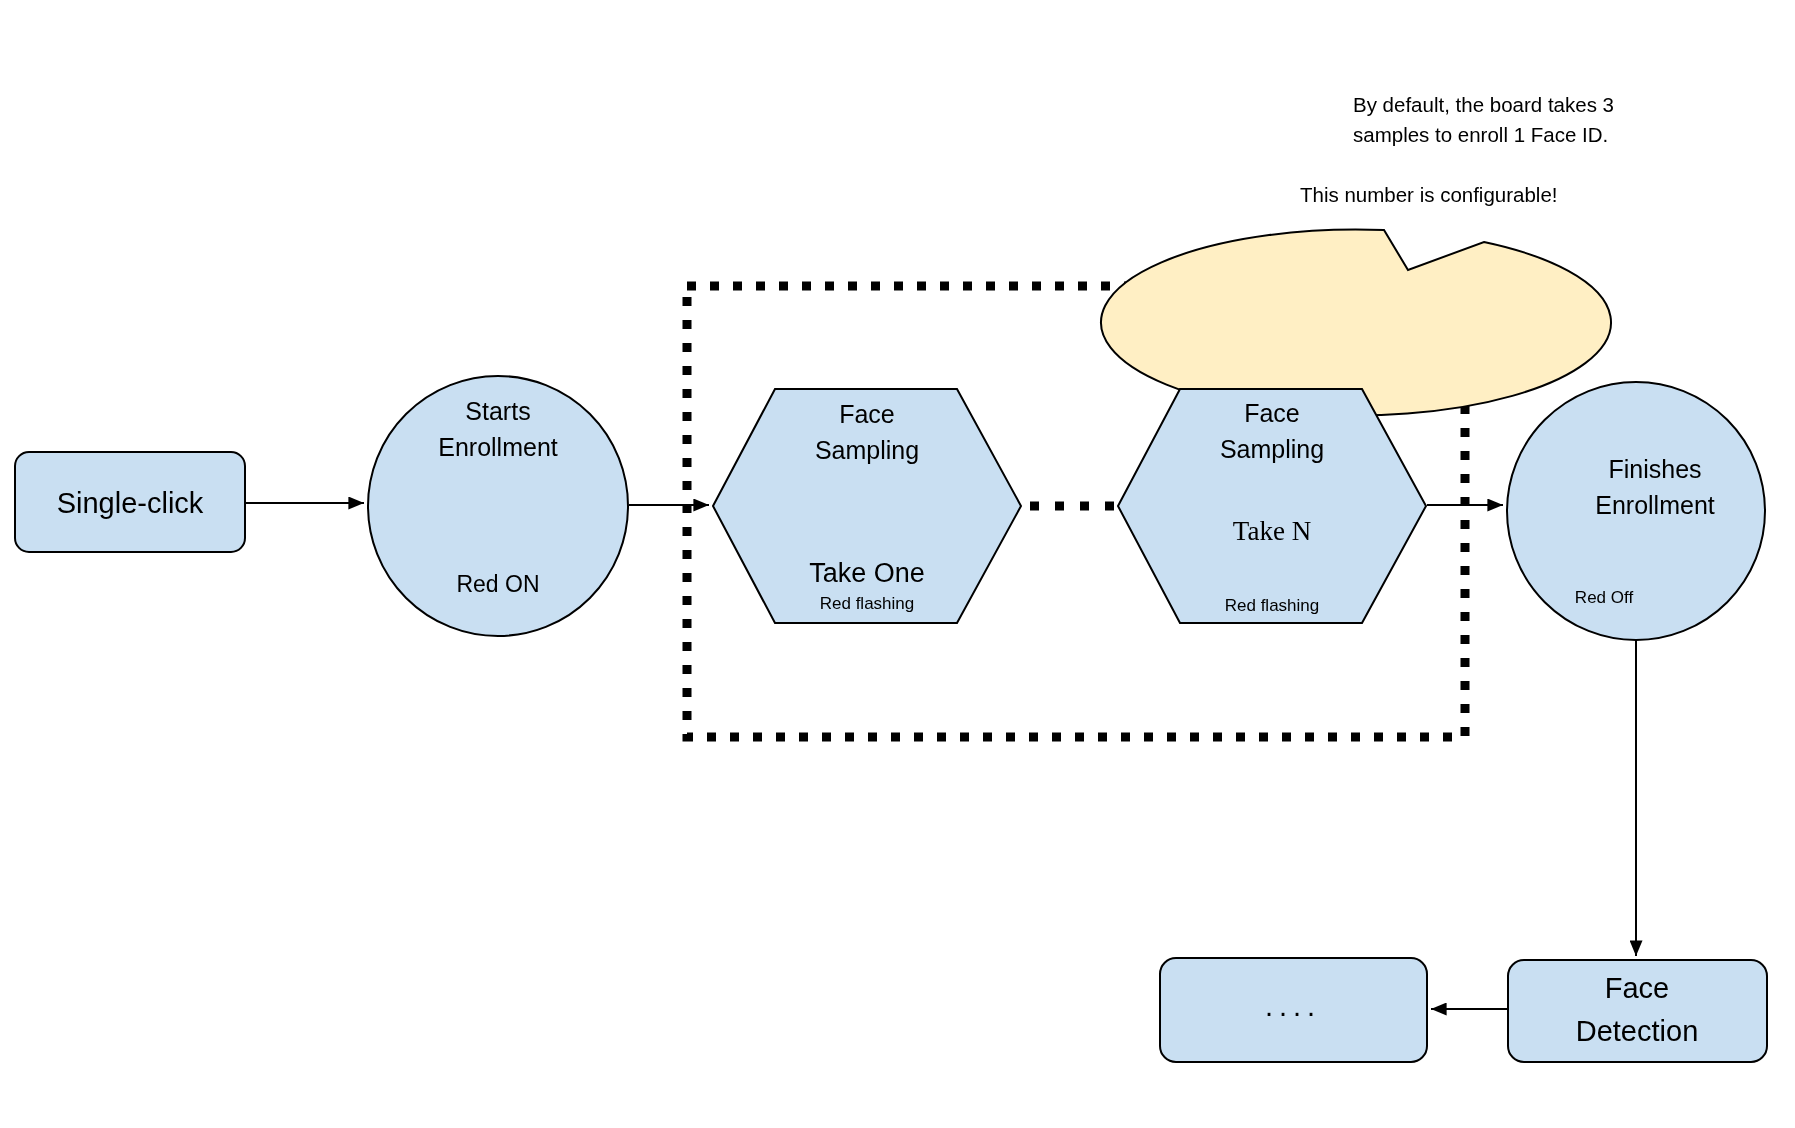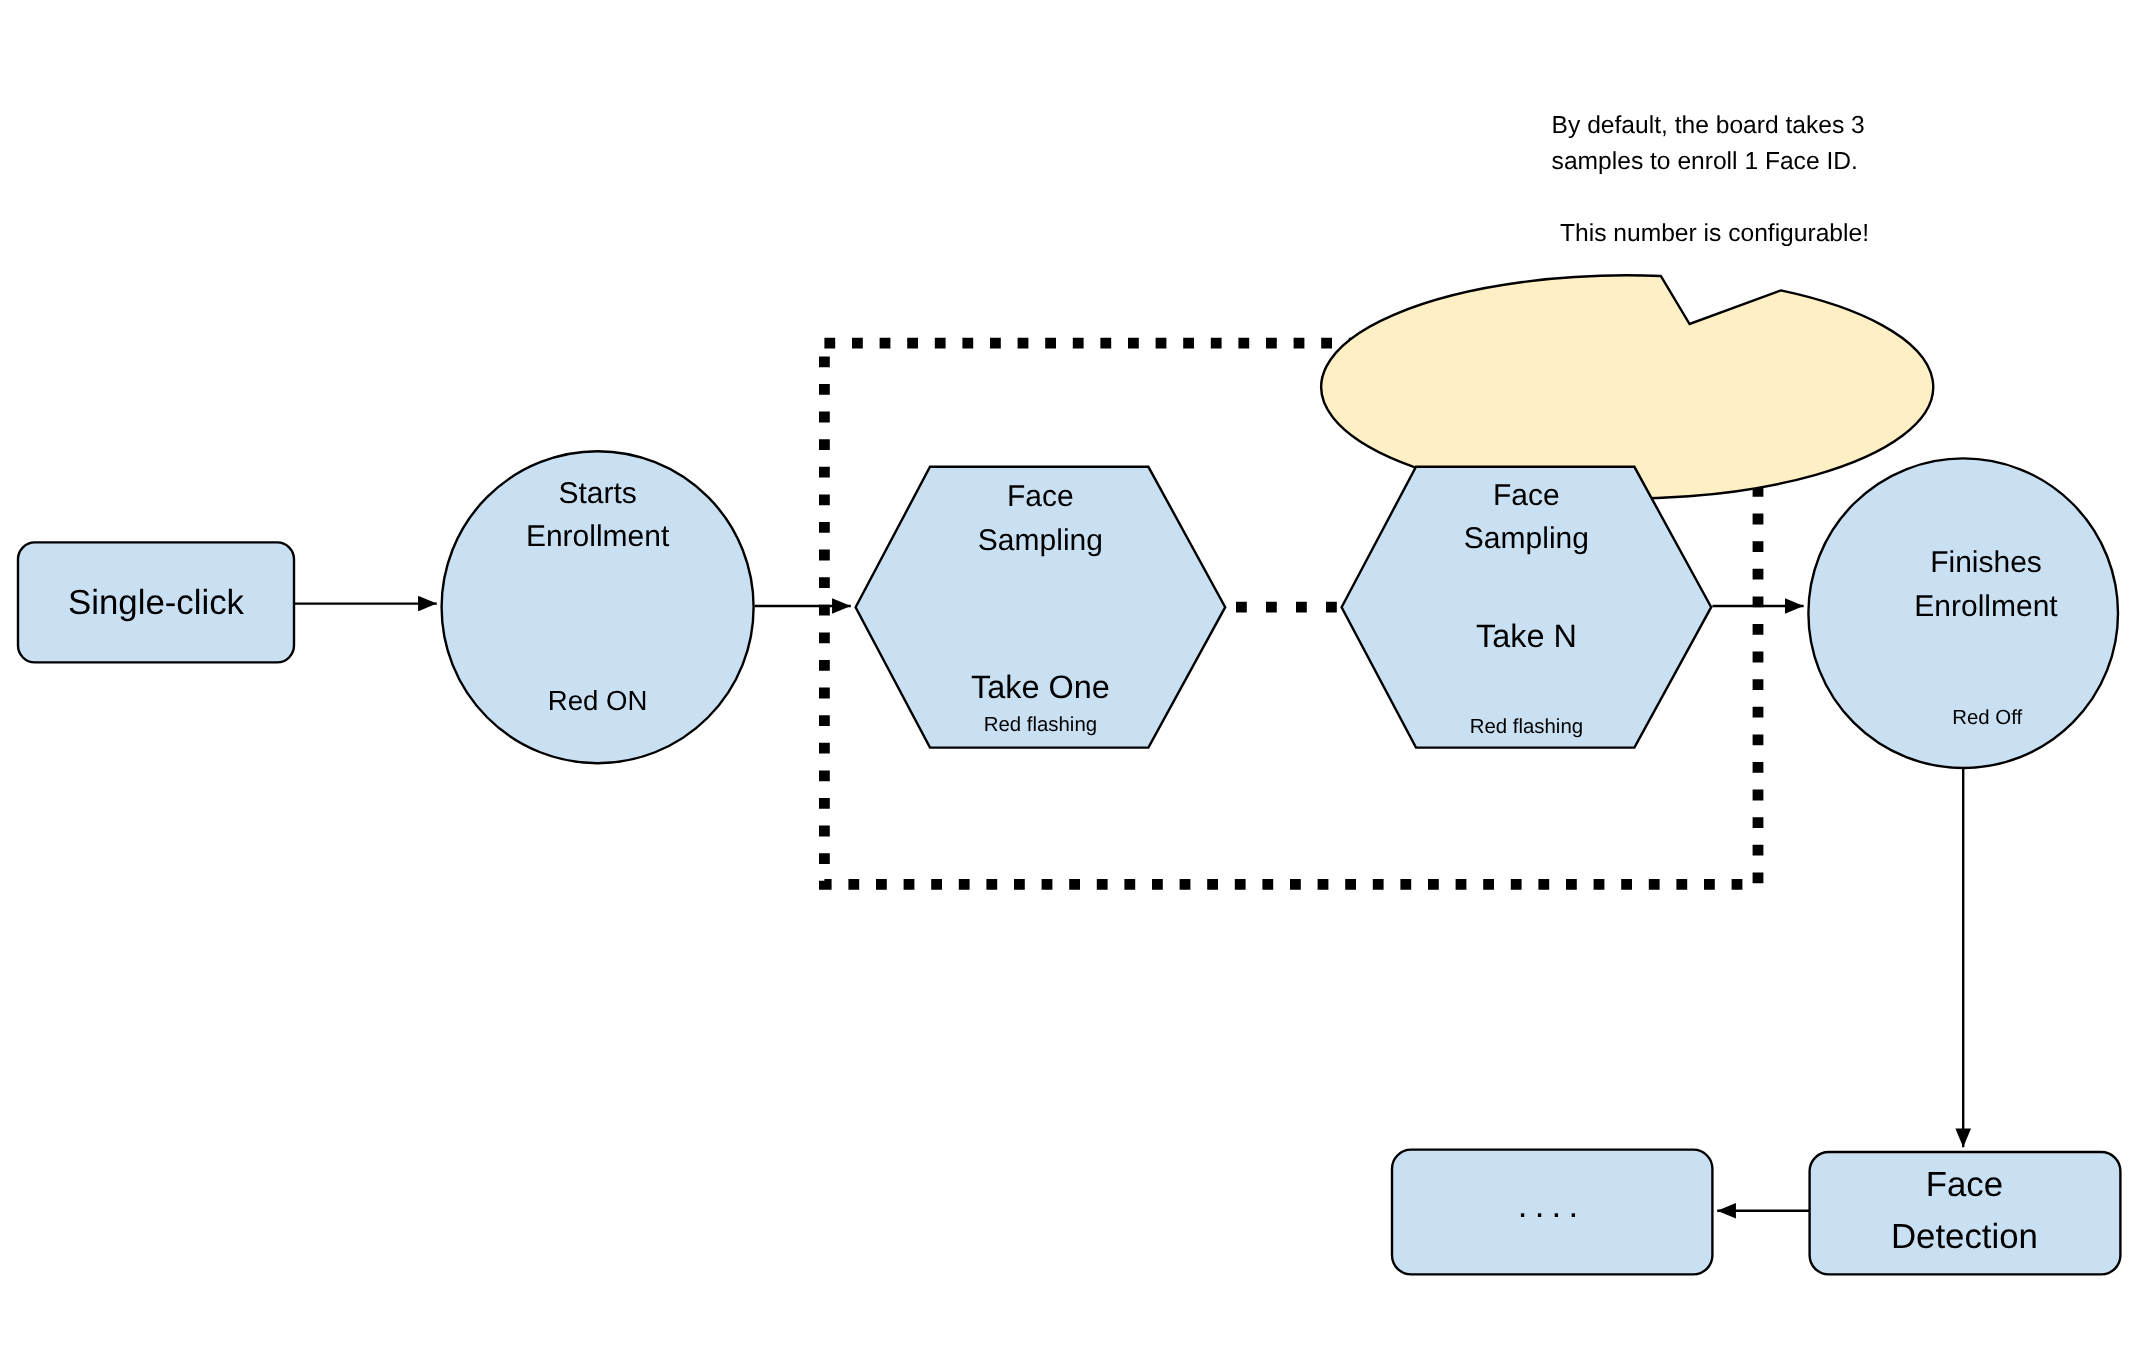"By default, the board takes" .callout-p1 { left: 1293px -> 1353px }
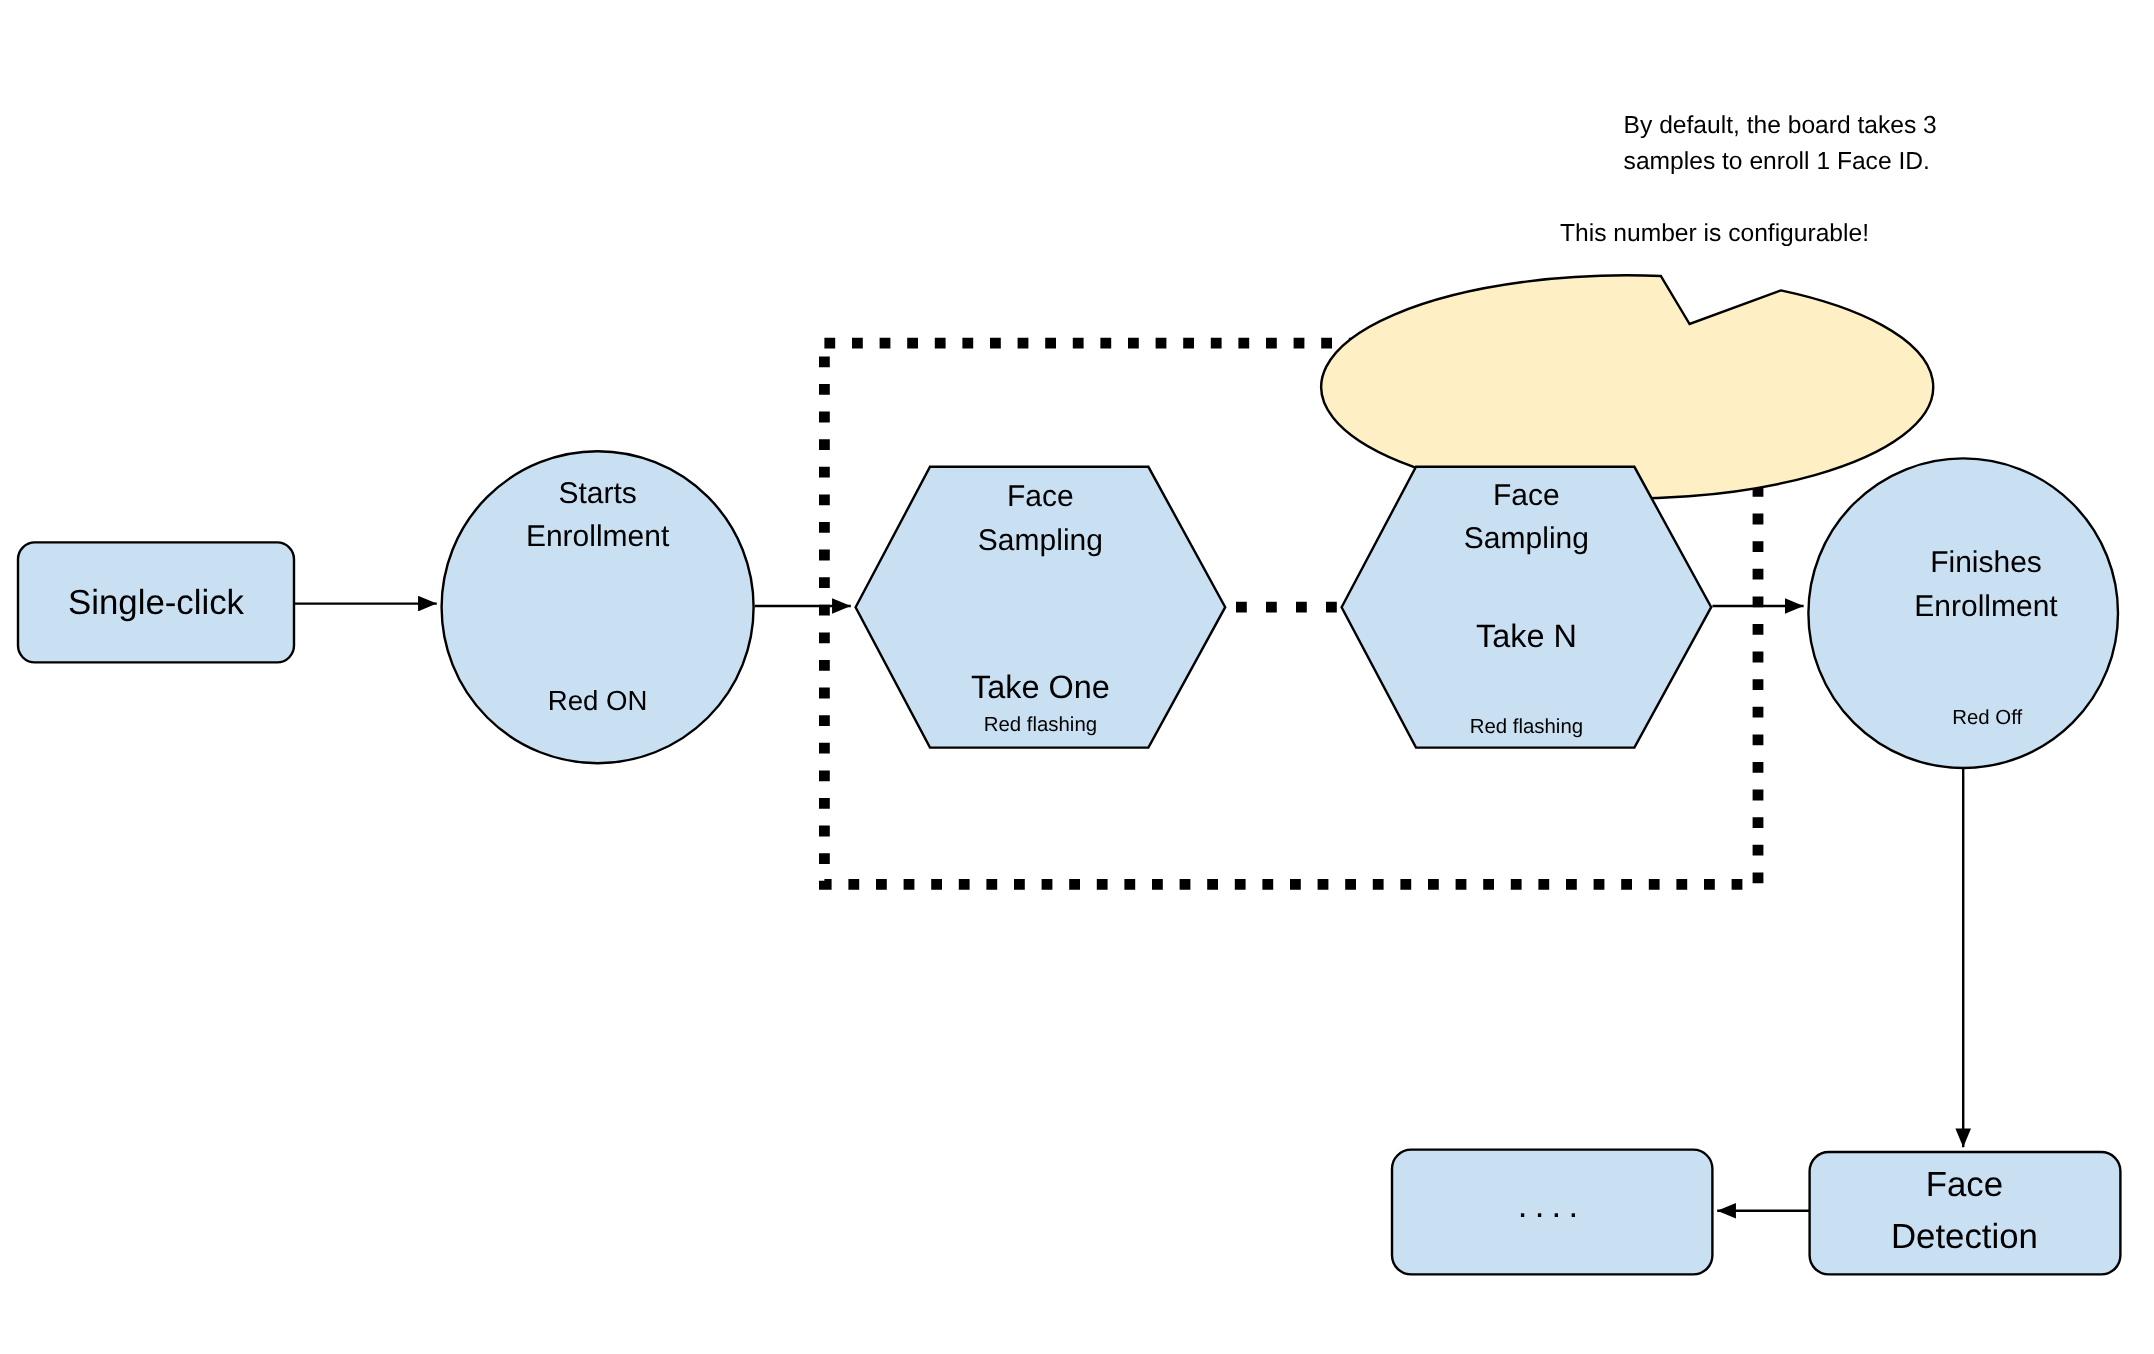"Take N" .lbl-h2-take { font-family: none -> Liberation Serif, serif }
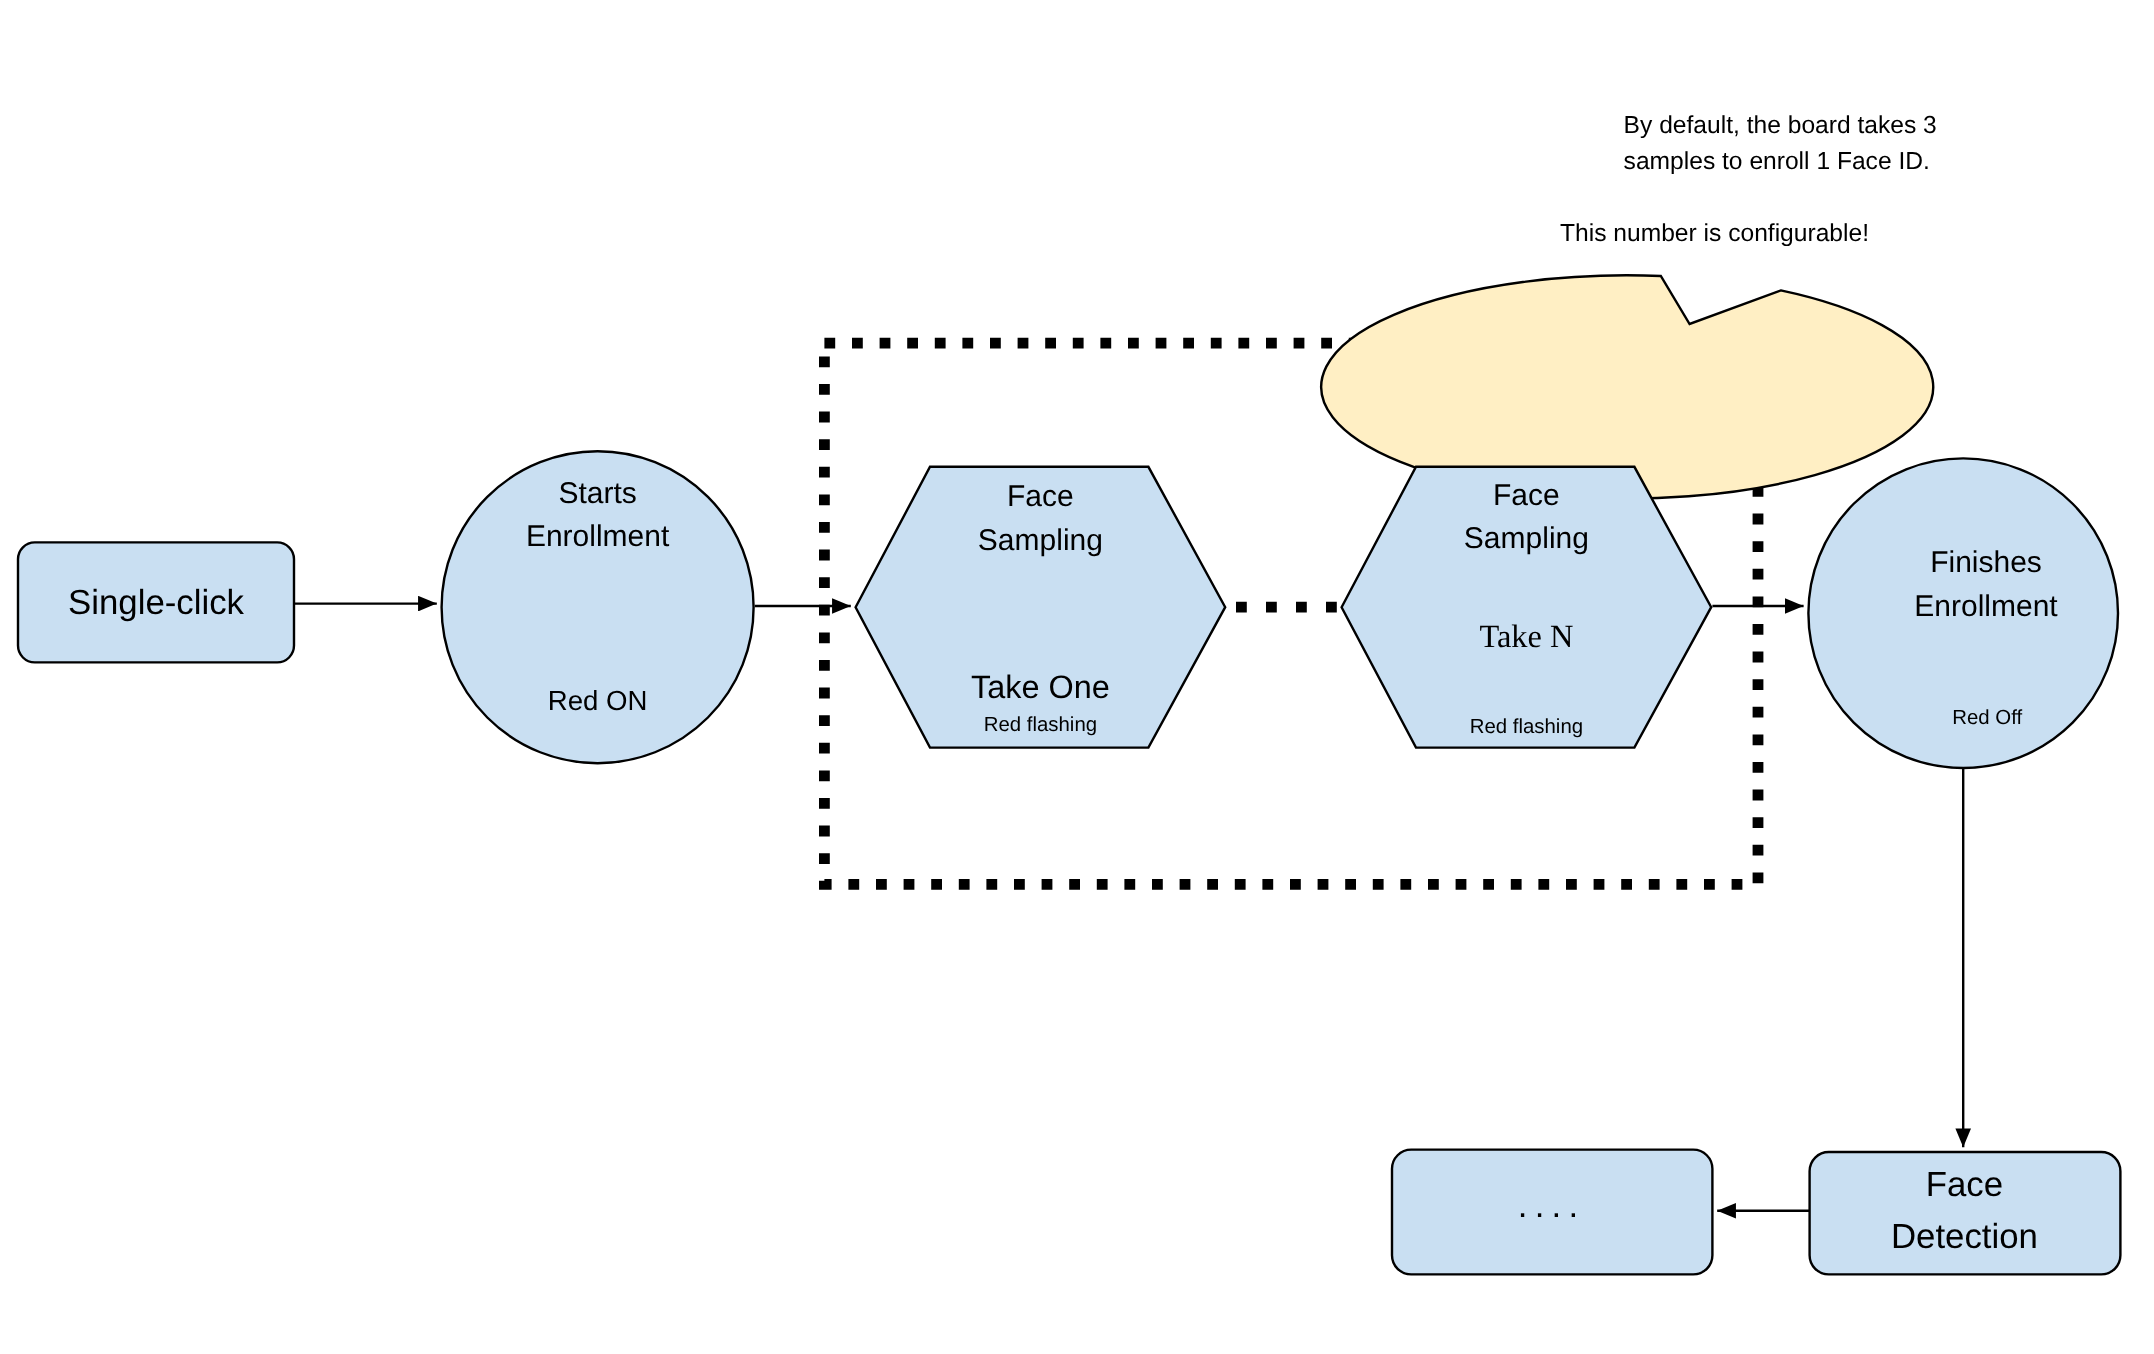"Red Off" .lbl-c2-status { left: 1656px -> 1604px }
